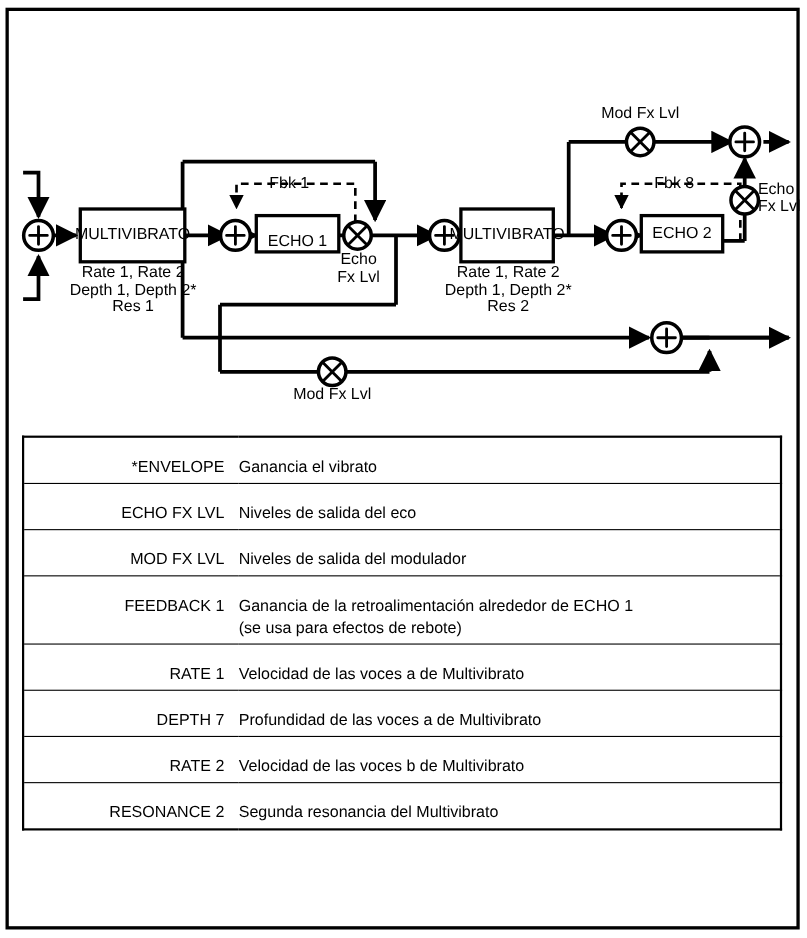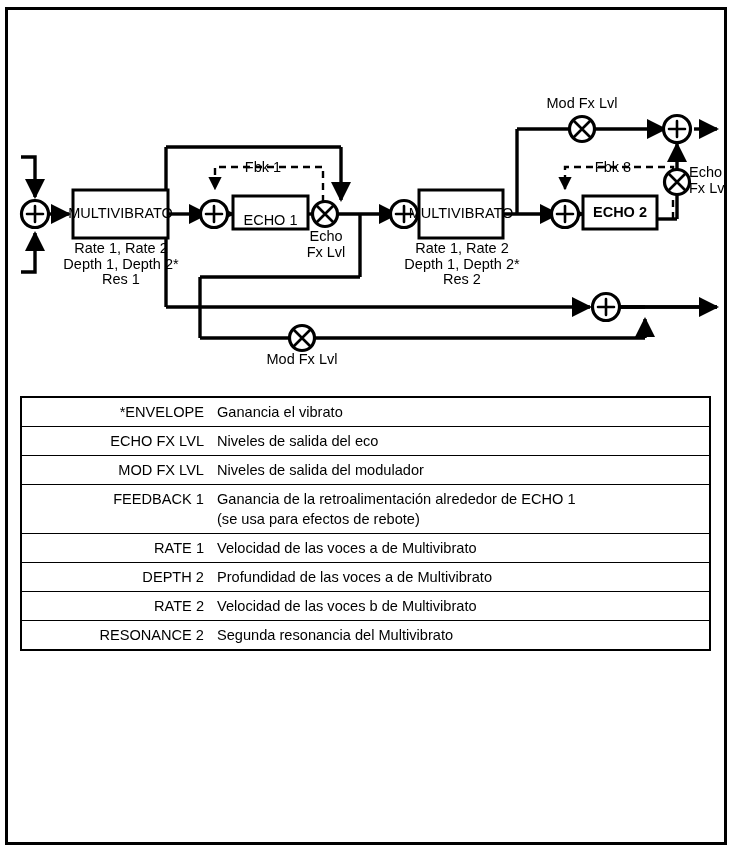"ECHO 2" div.box-label { font-weight: bold -> none }
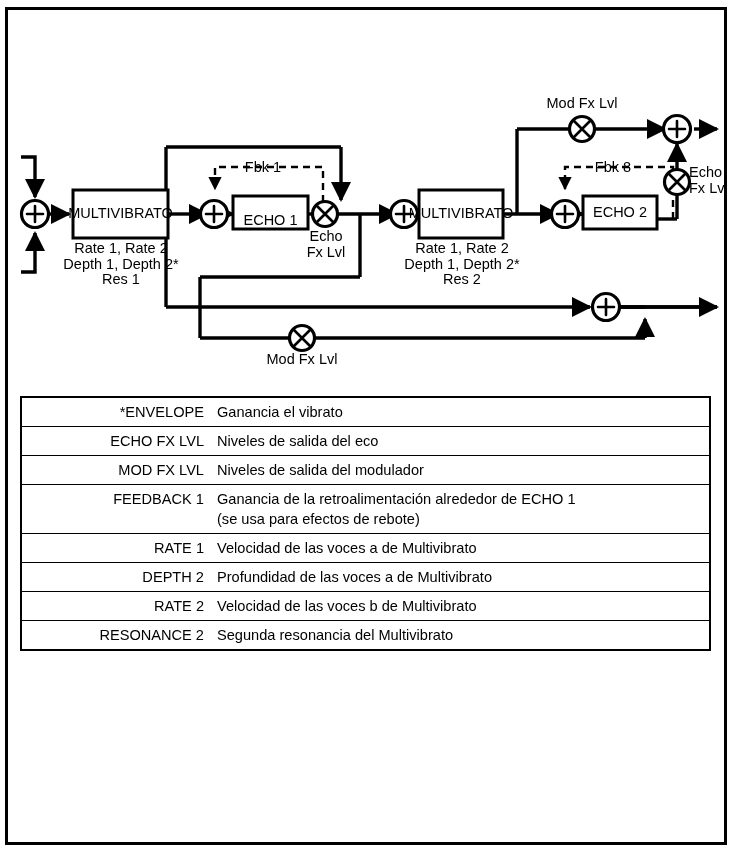"*ENVELOPE" #param-table td { padding: 4px 0 4px 0 -> 17px 0 4px 0 }
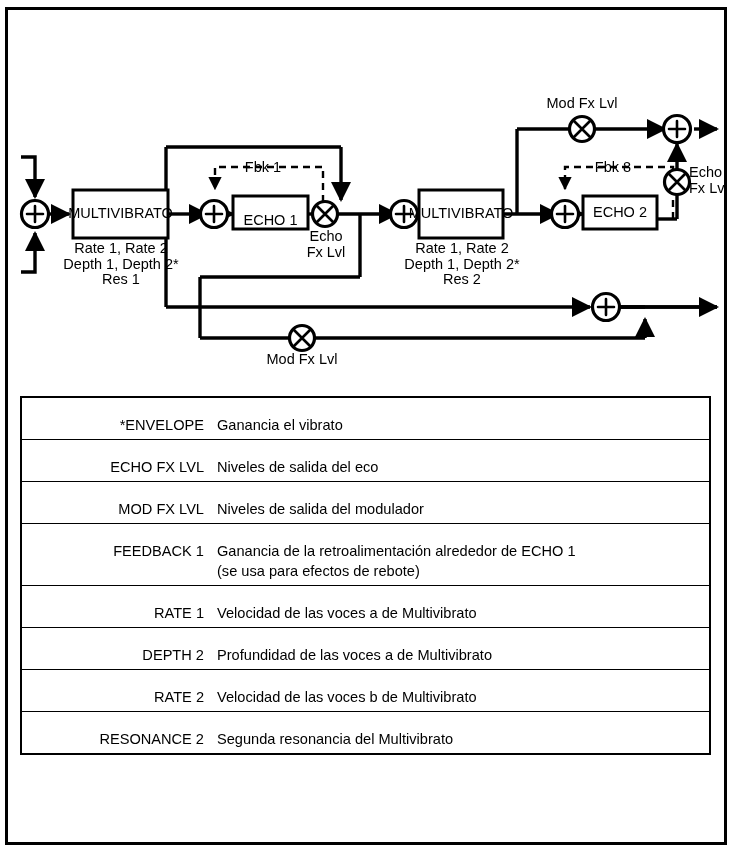"DEPTH 2" td.param-name { text: 2 -> 7 }
